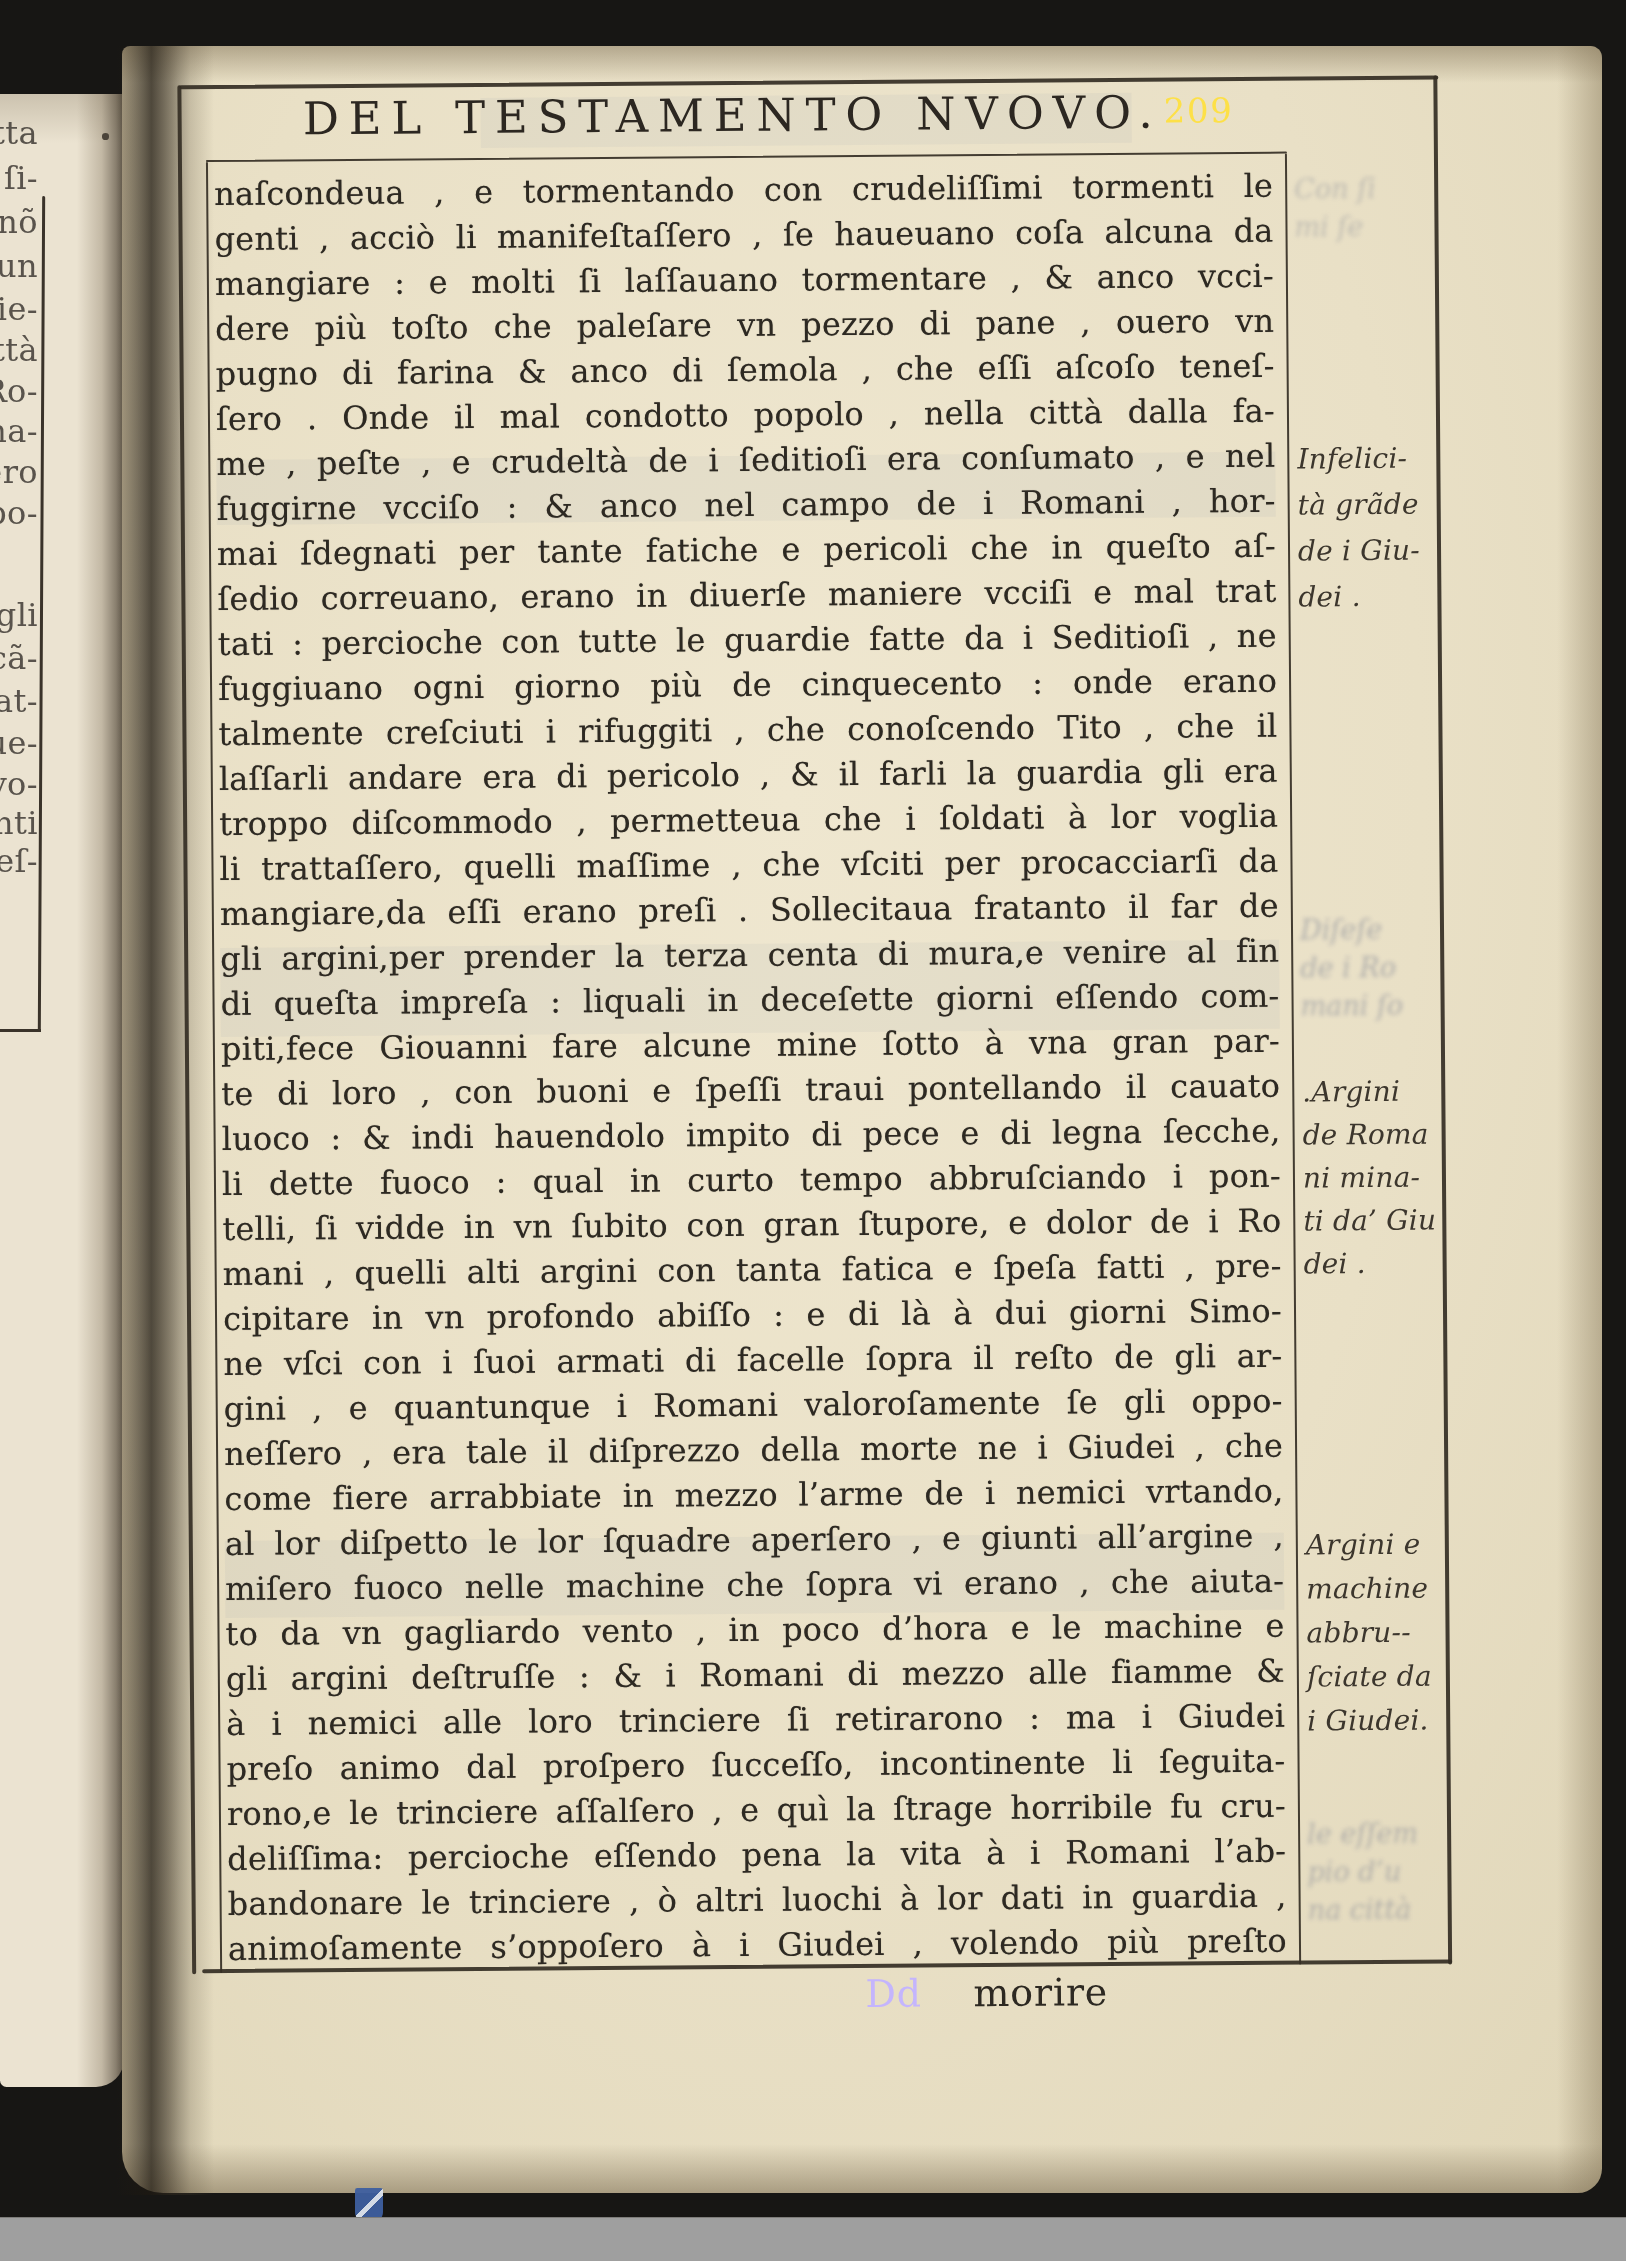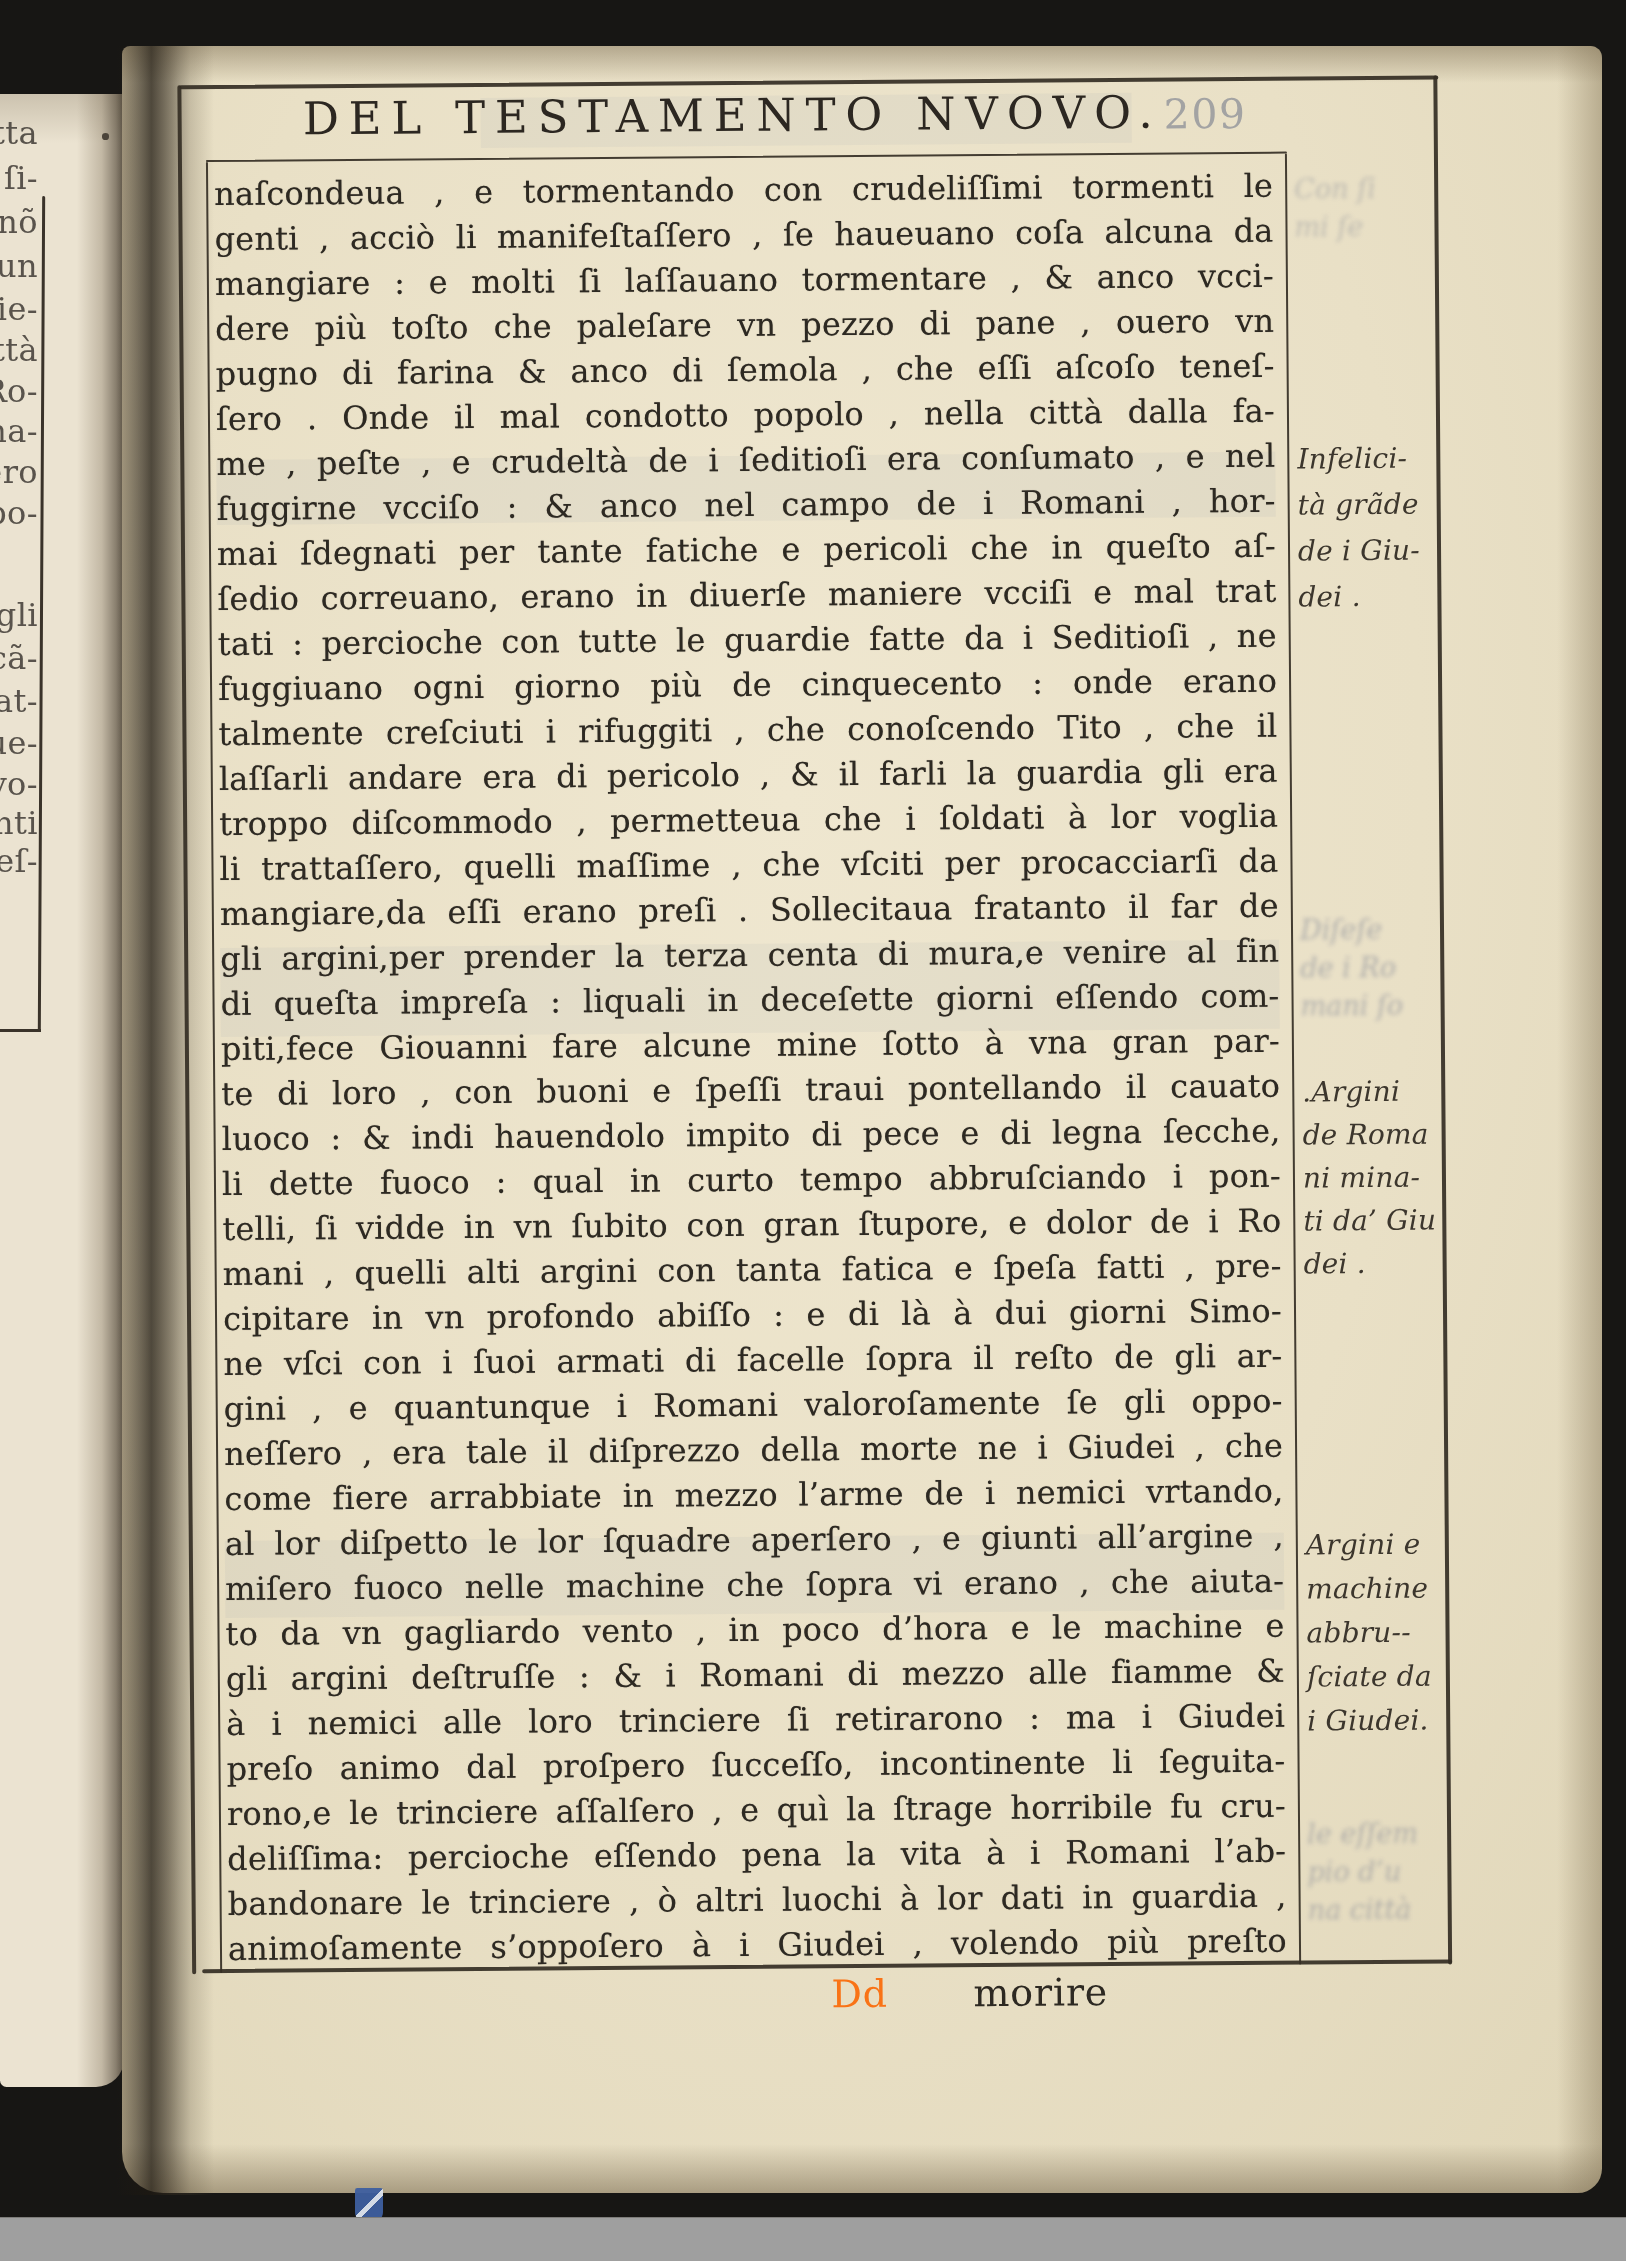"209" .head-num { color: #a3a3a3 -> #fde047; font-size: 41px -> 34px }
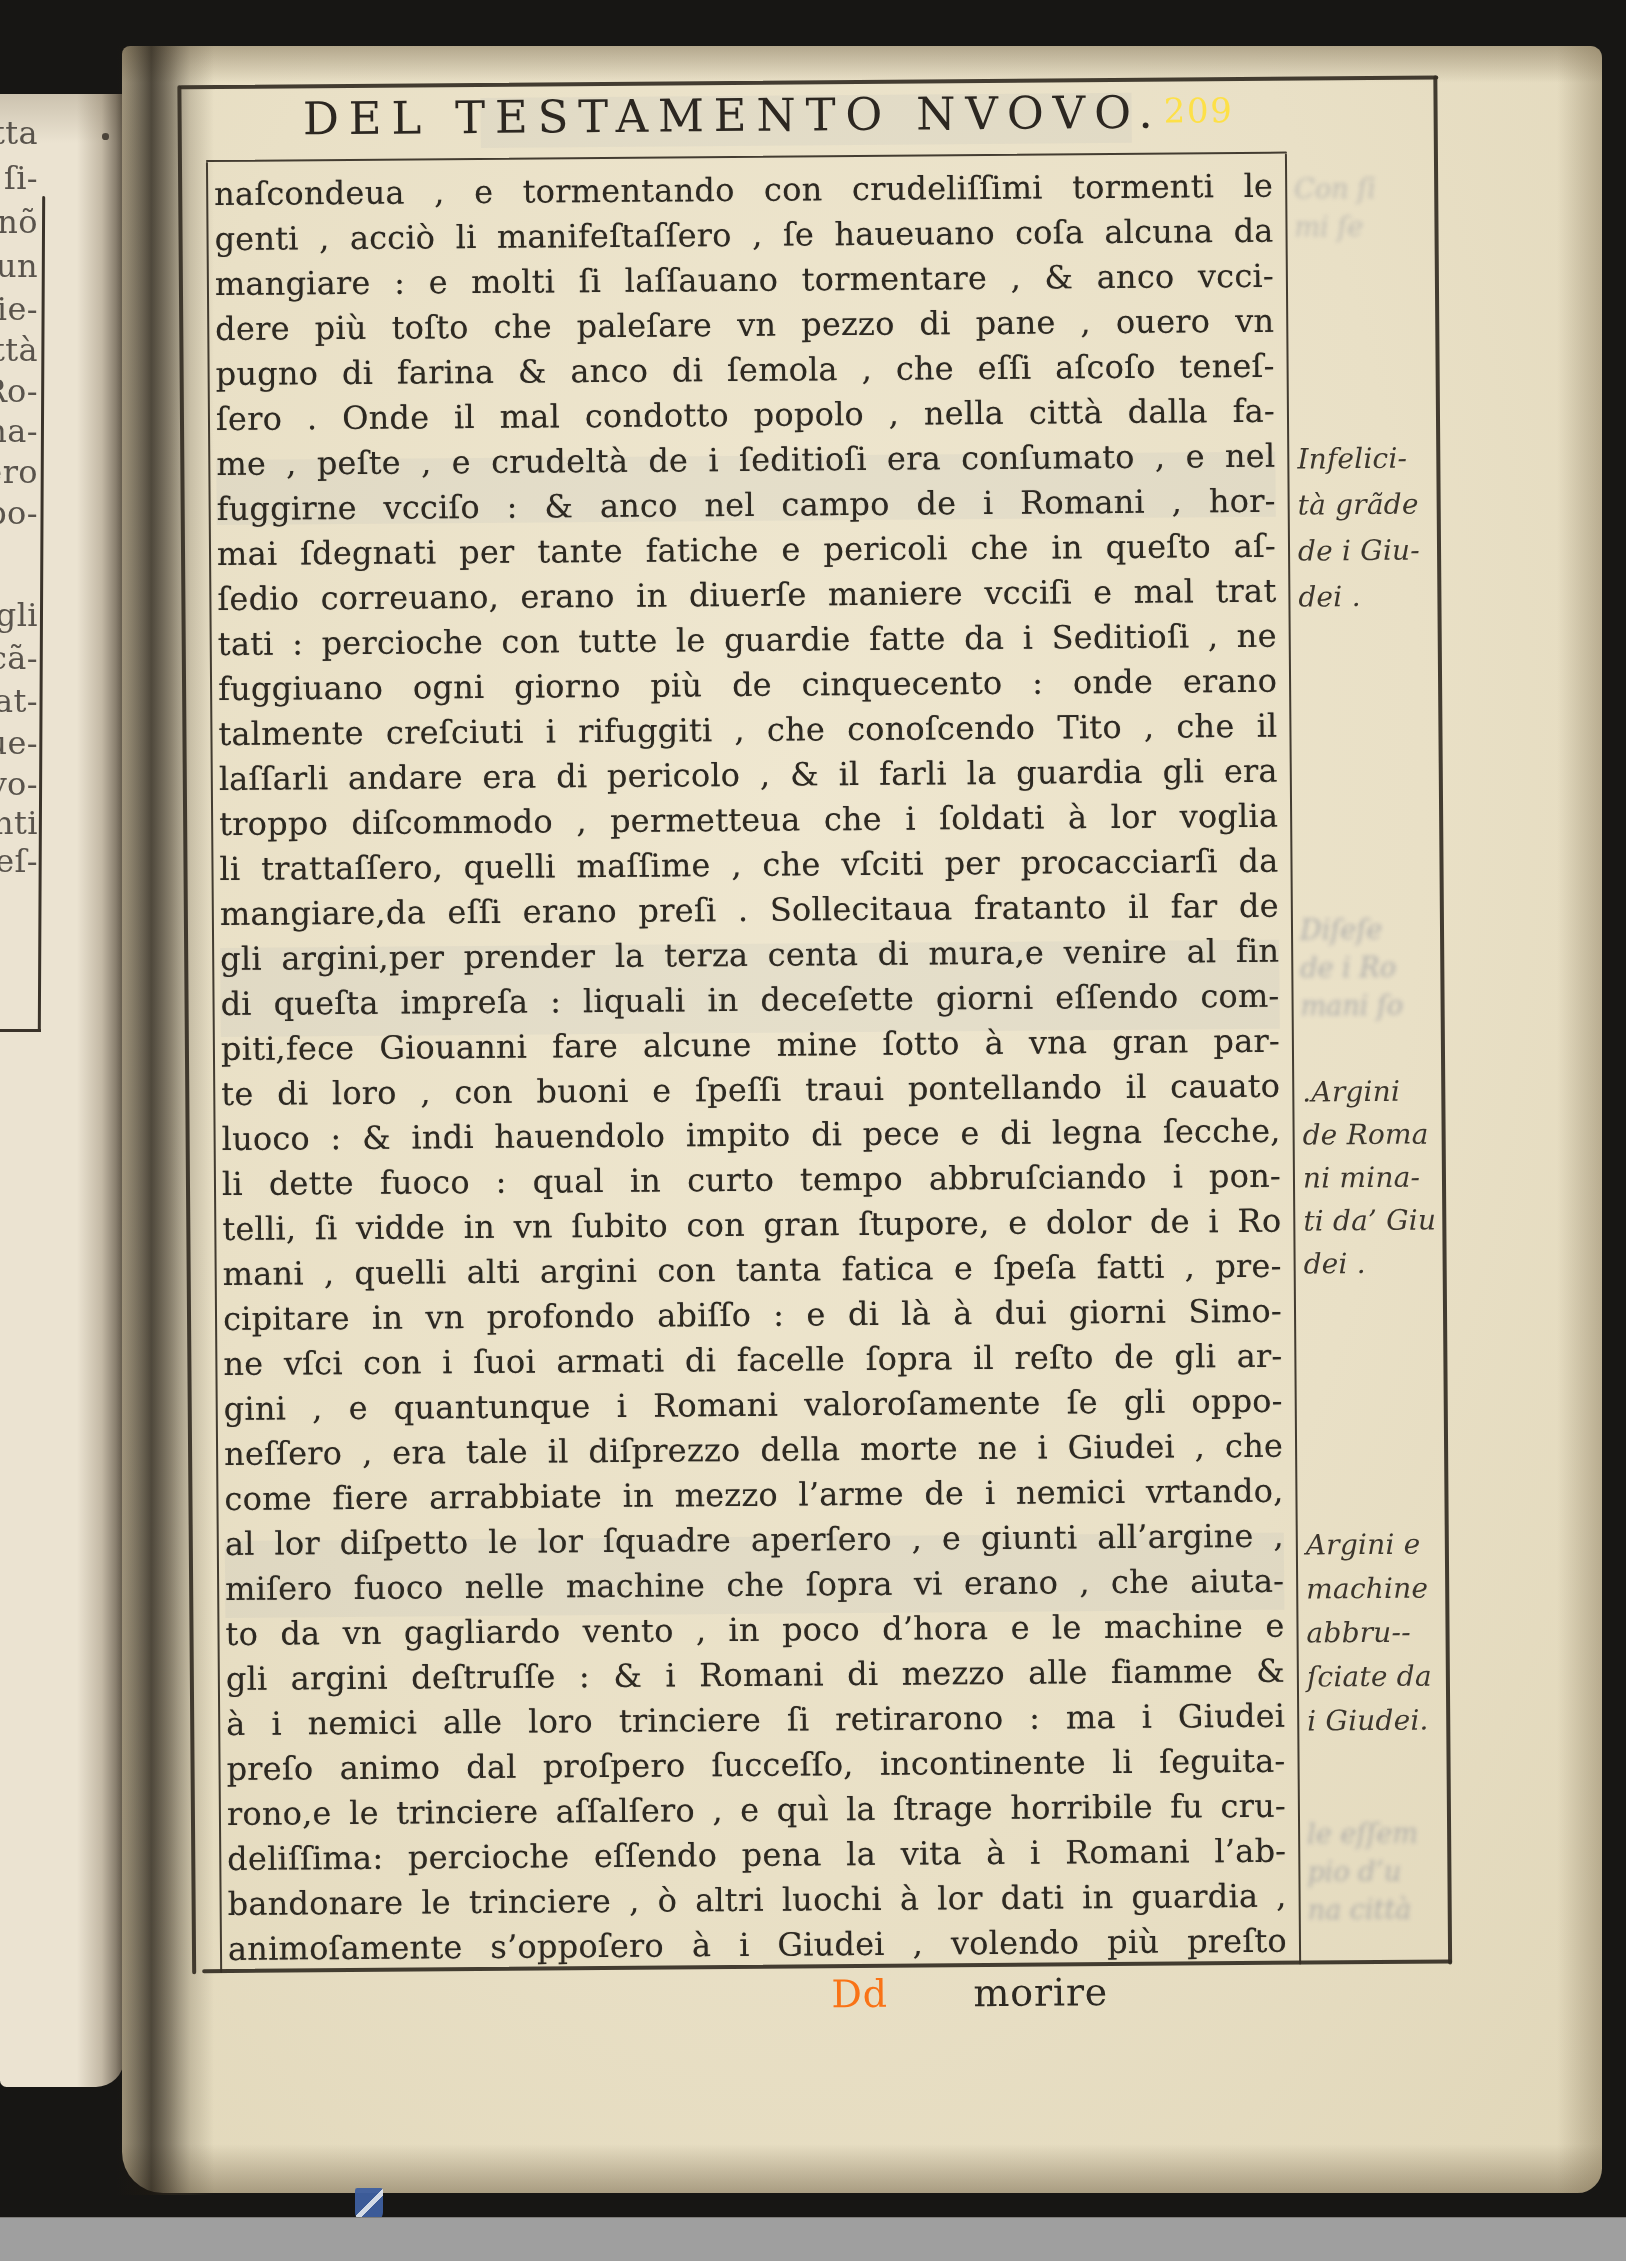"Dd" .sig { color: #f97316 -> #c4b5fd; left: 824px -> 858px }
